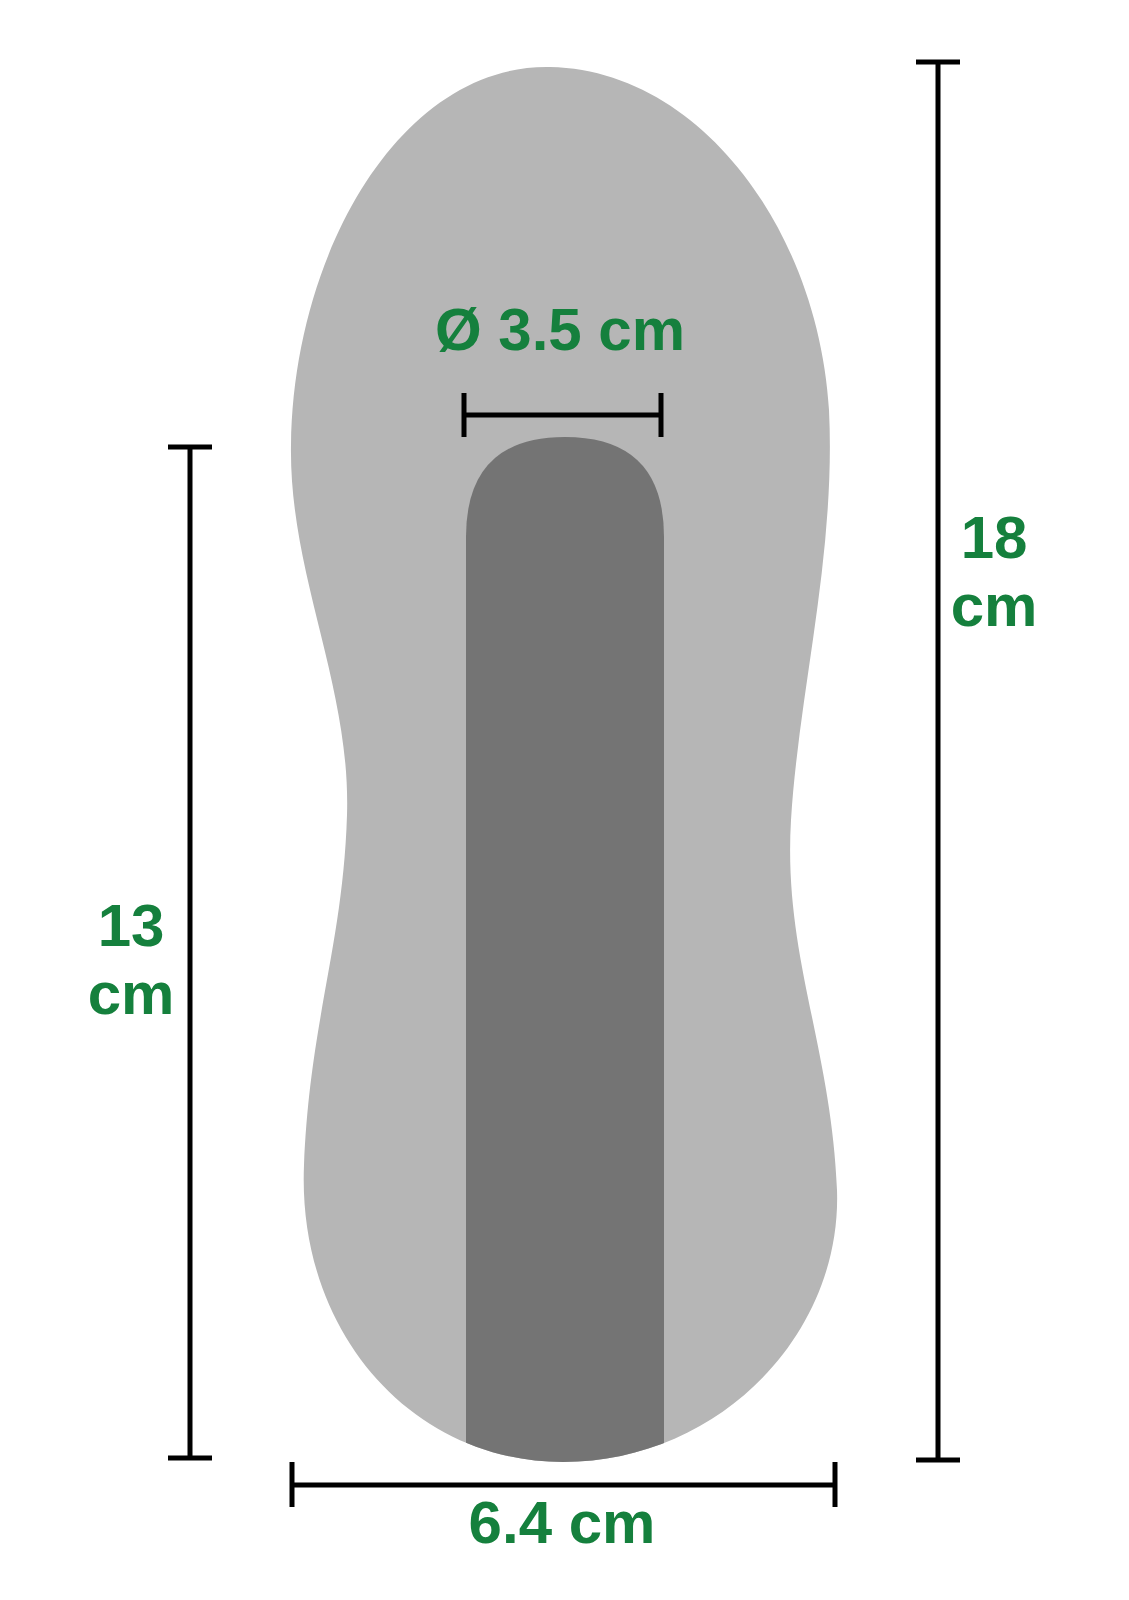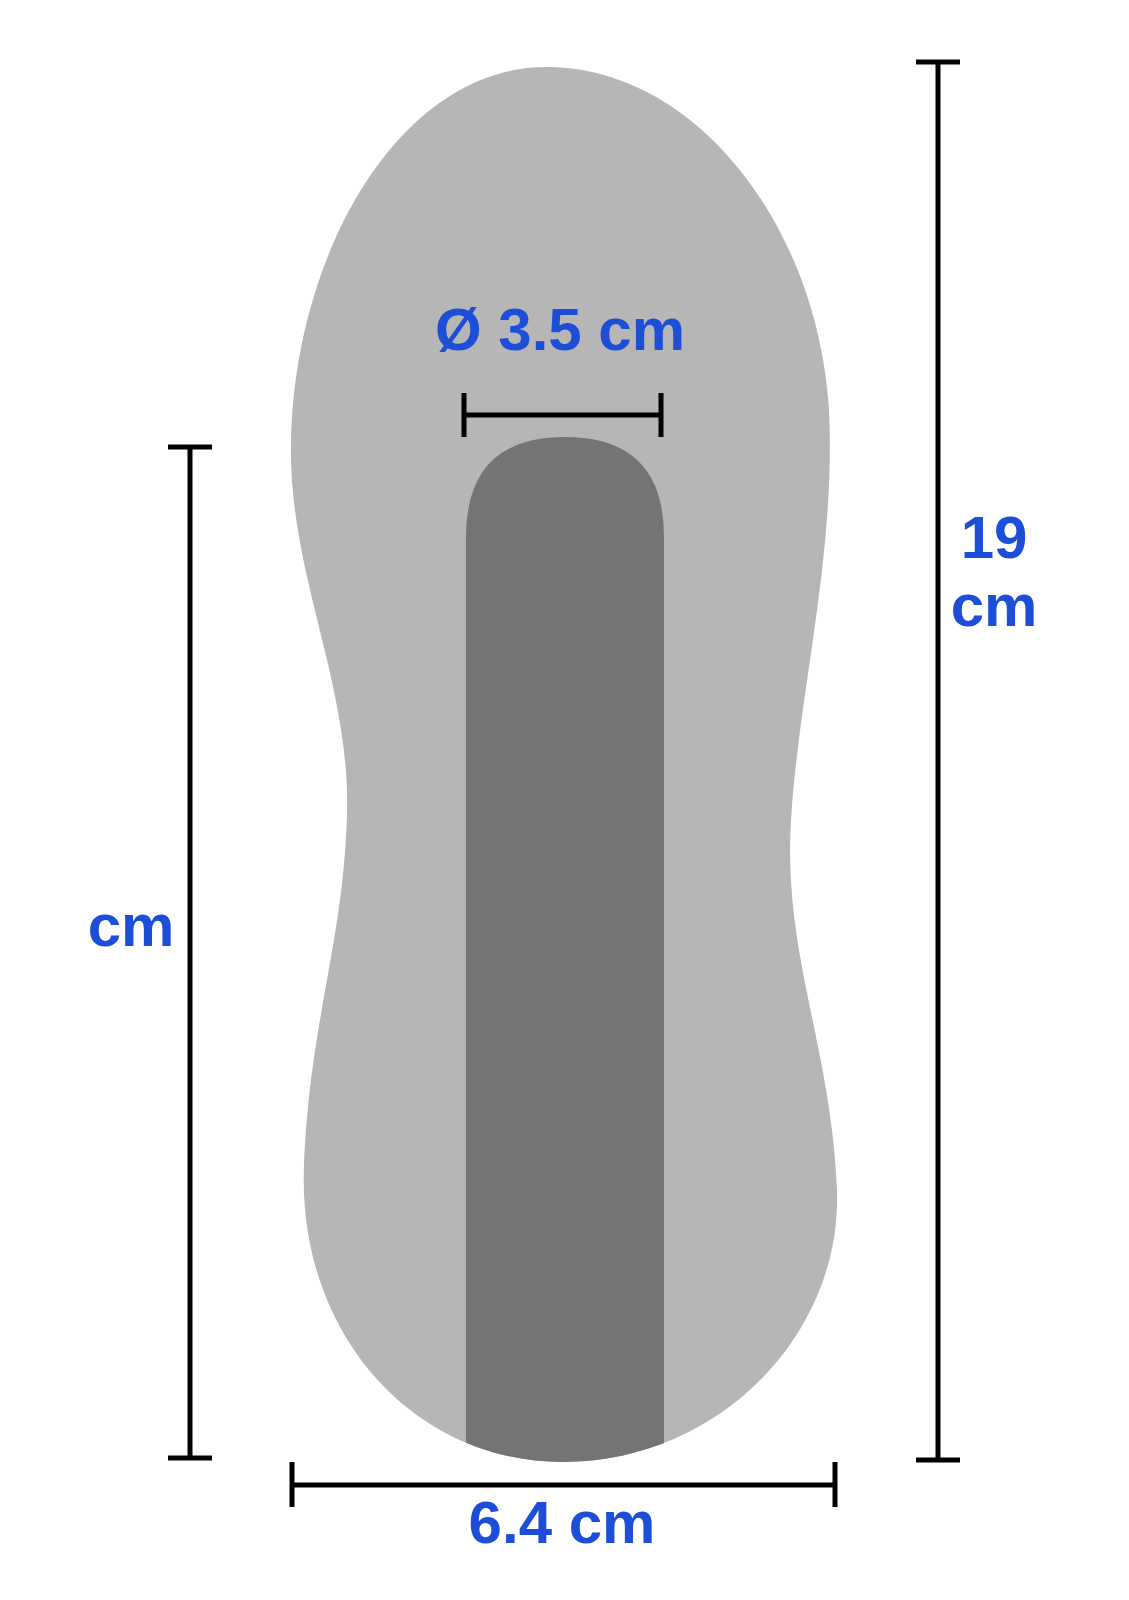"Ø 3.5 cm" .dim-label { color: #1d4ed8 -> #15803d }
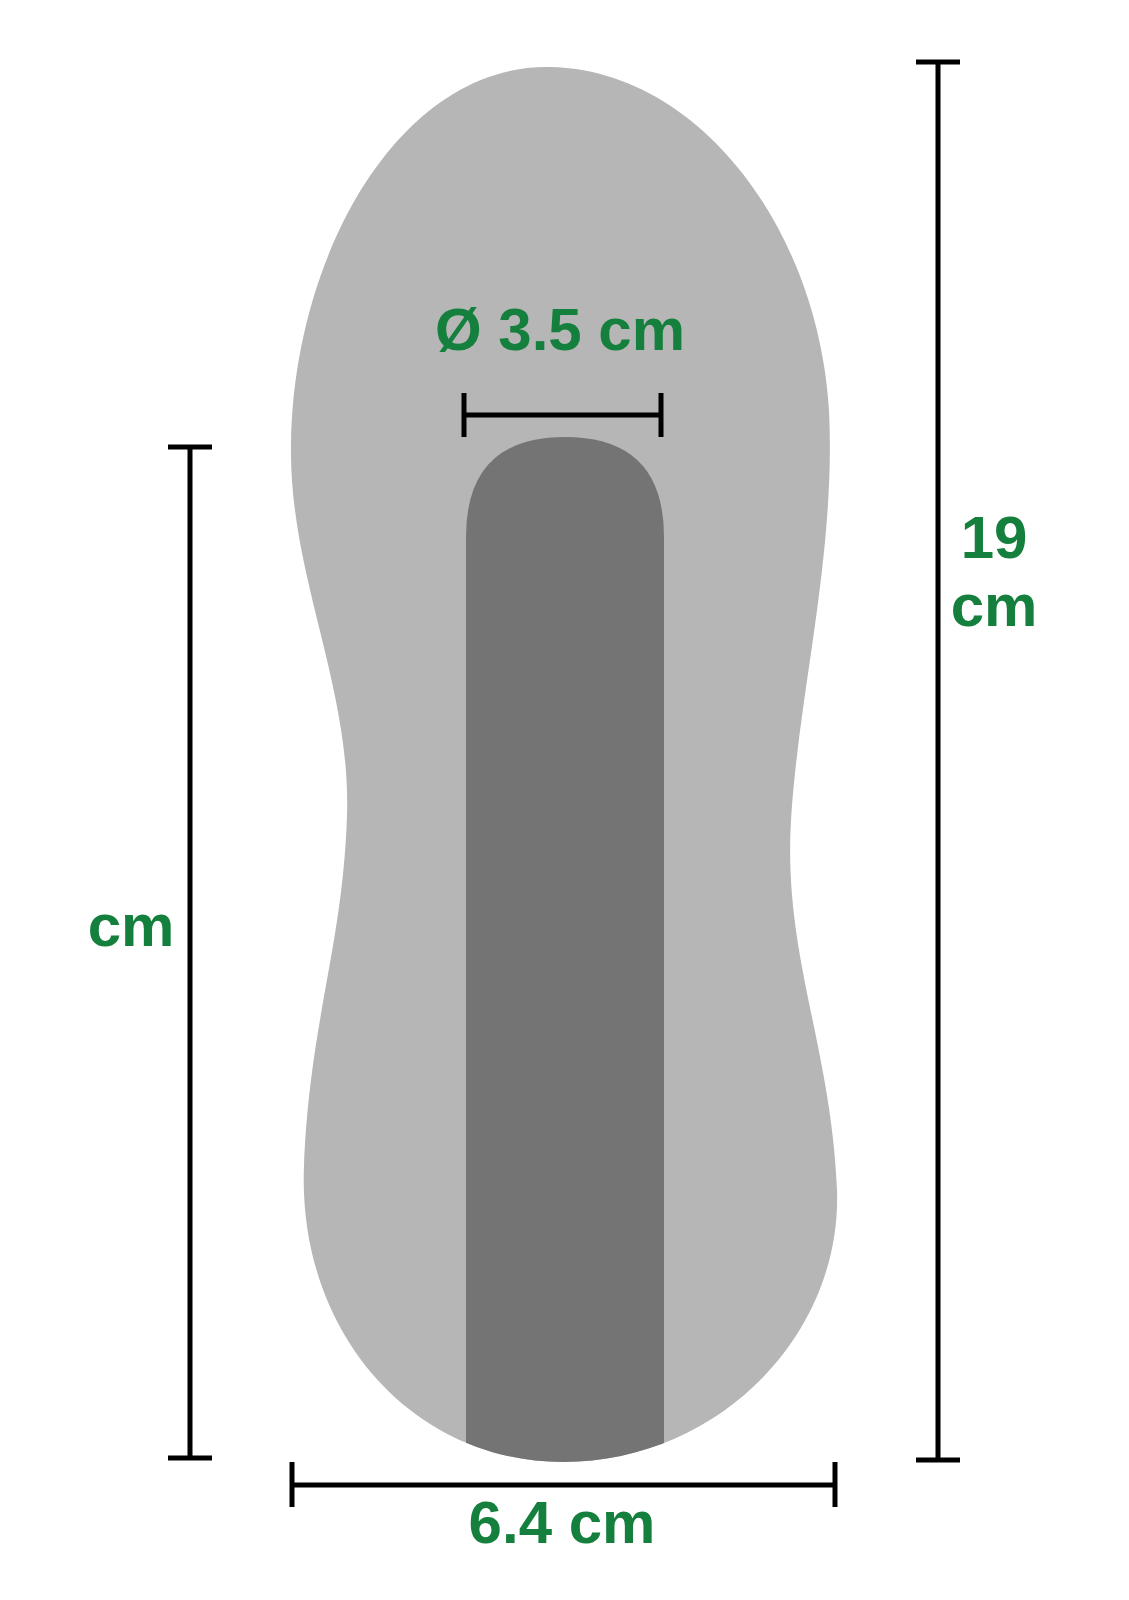"19" div { text: 19 -> 18 }
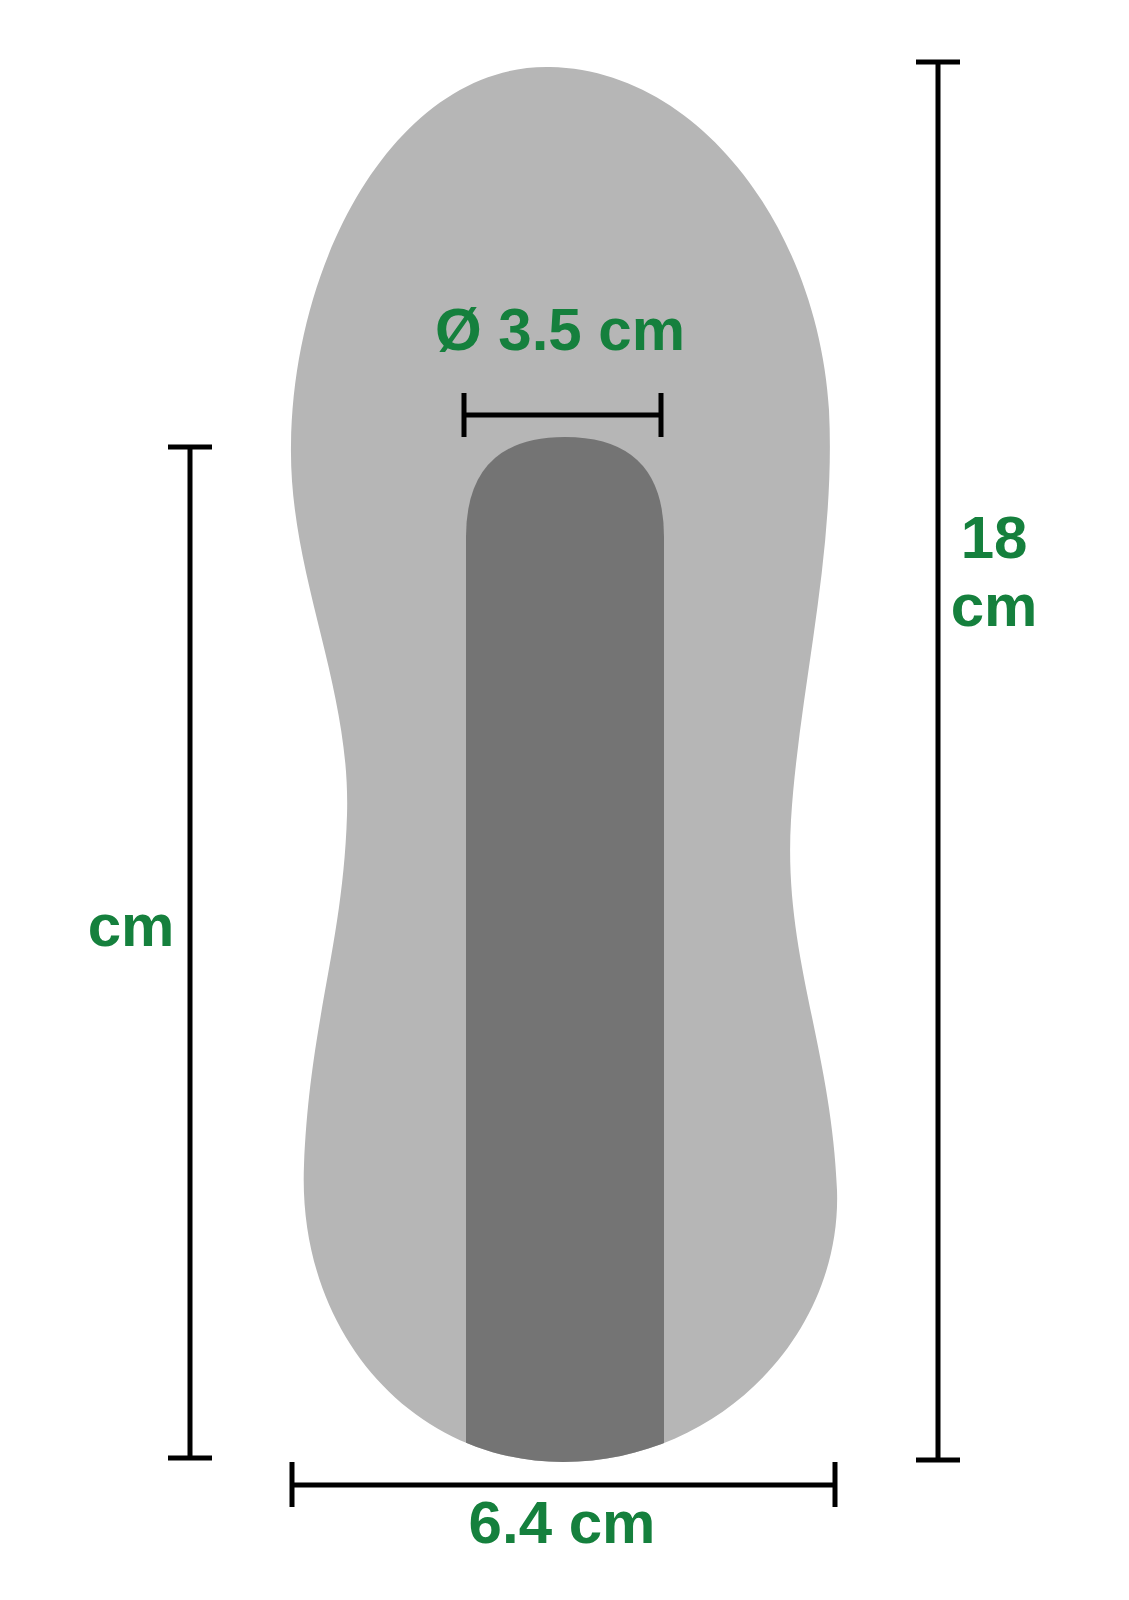"13" div { html: none -> <div>13</div> }
